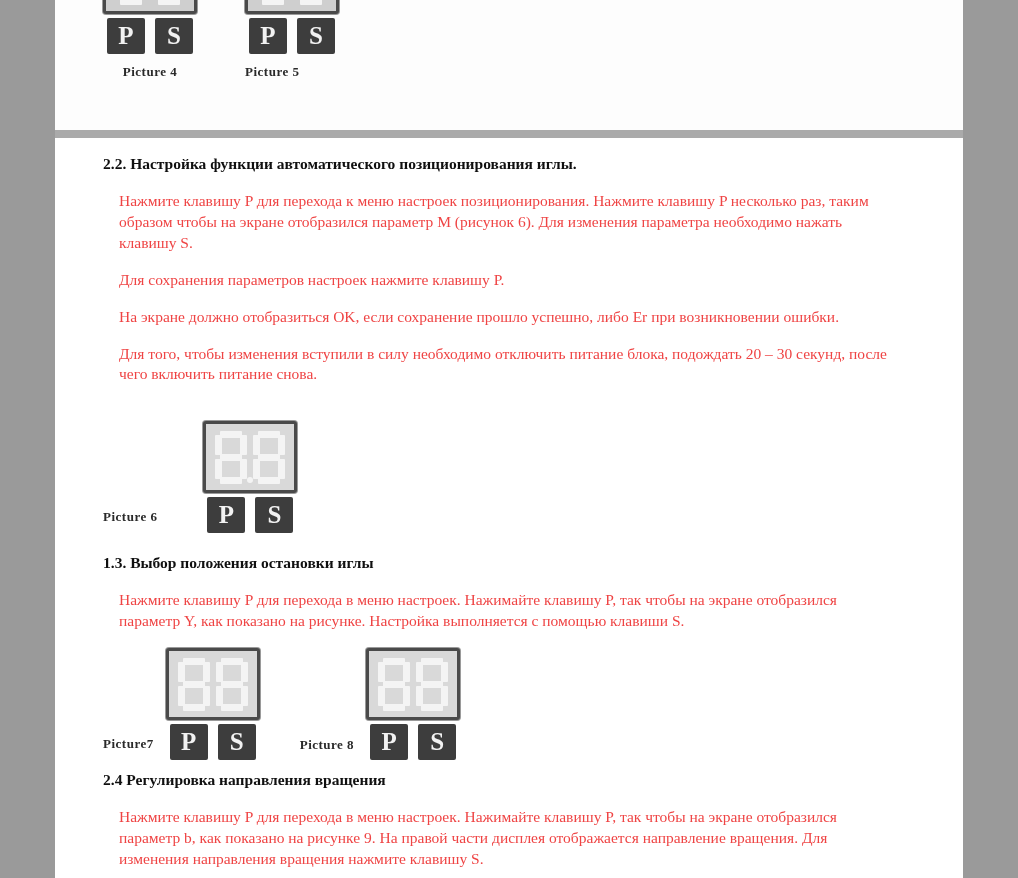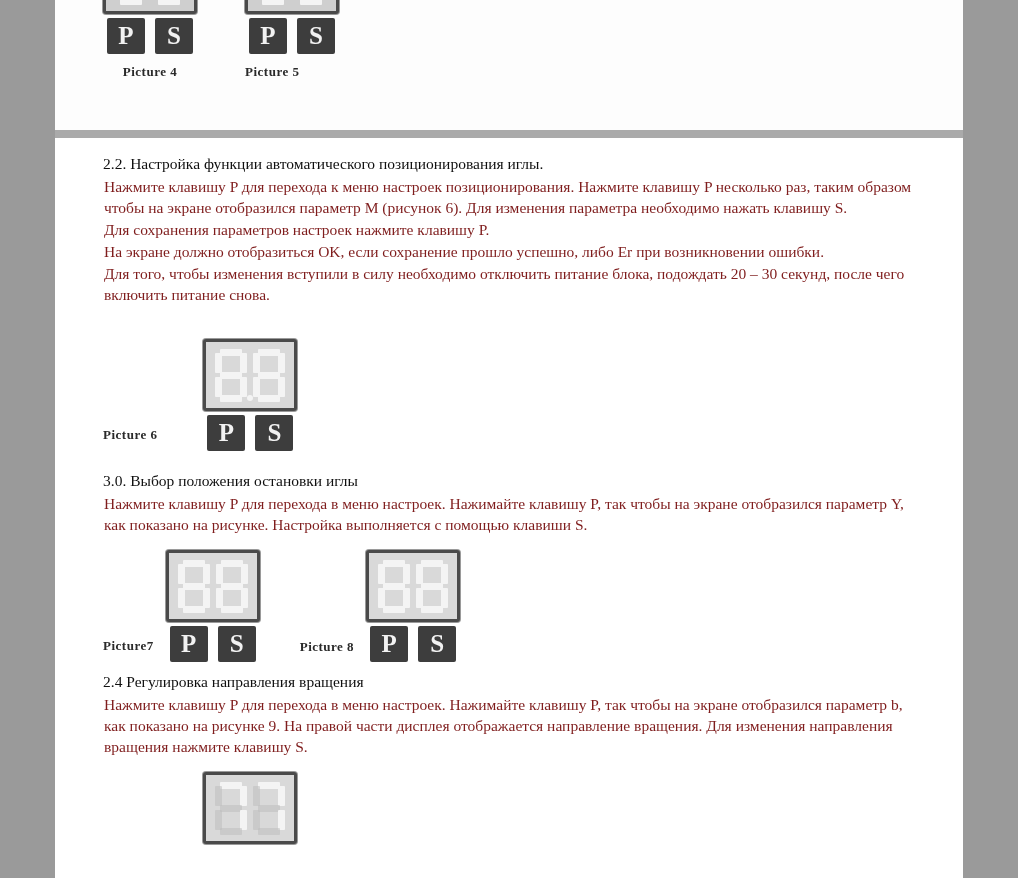"2.2. Настройка функции автоматического" h2.heading { font-weight: normal -> bold }
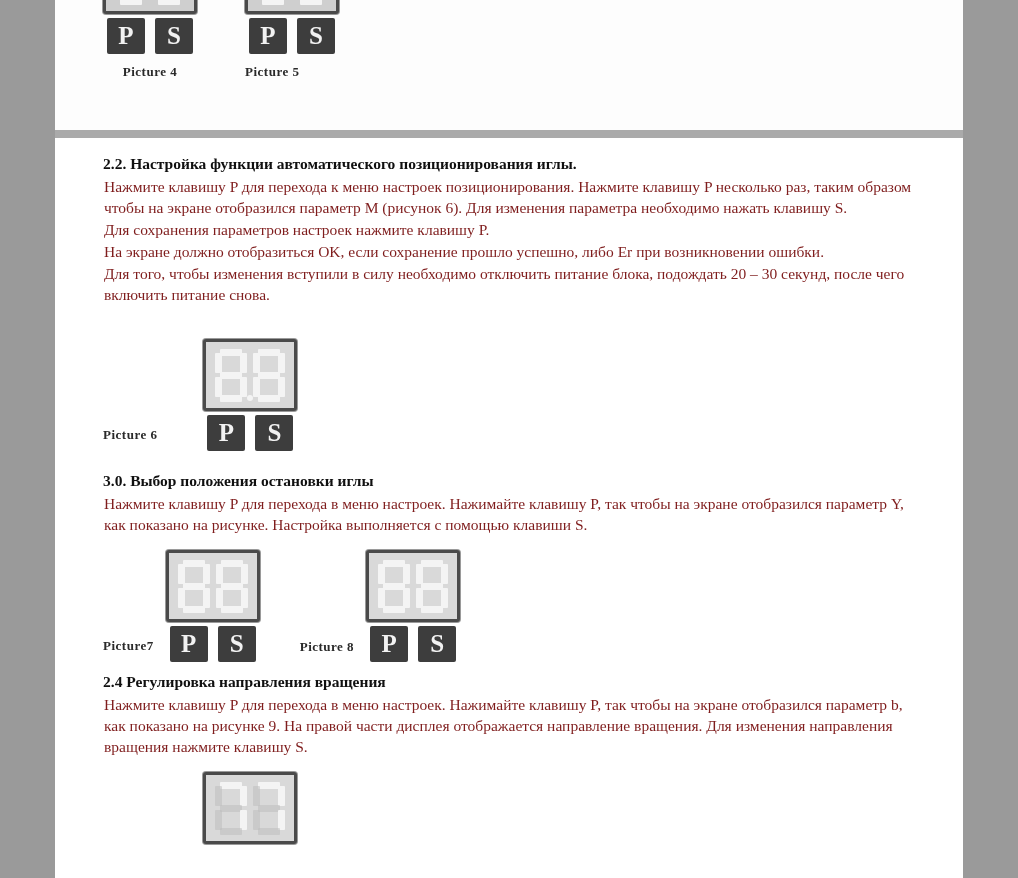"Нажмите клавишу P для перехода" p.para { color: #7f1d1d -> #ef4444; margin: 1px -> 16px }
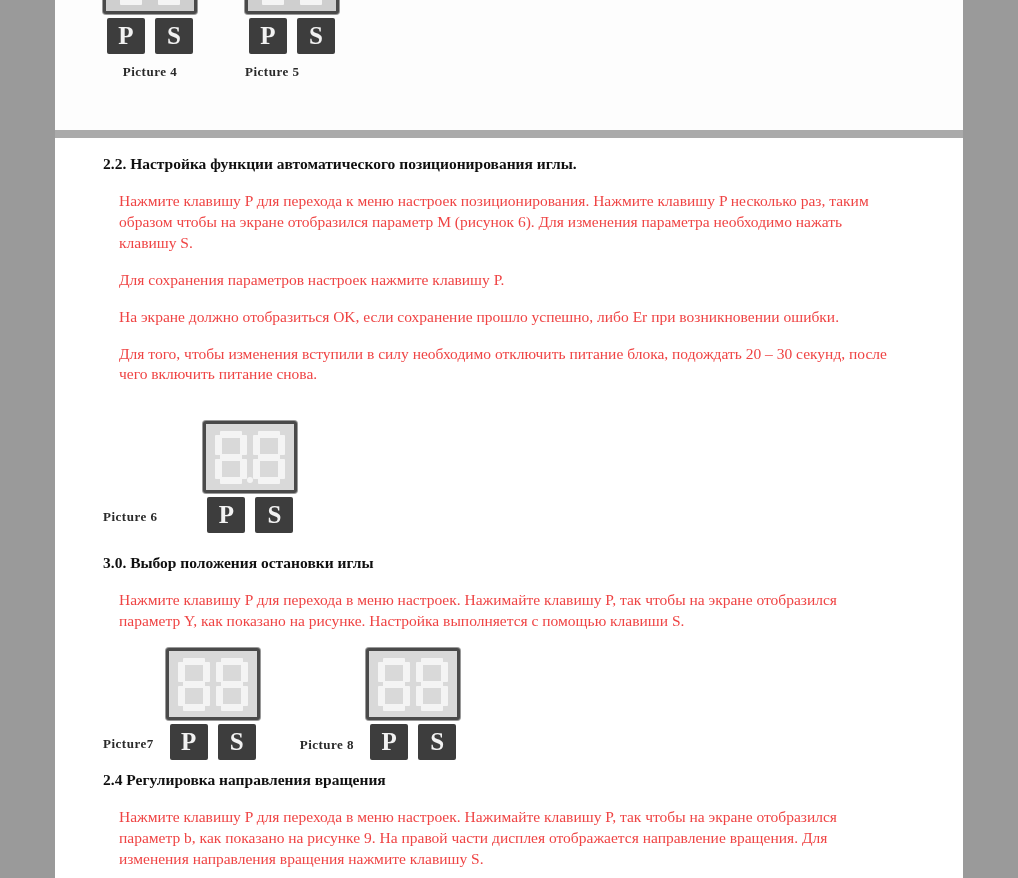"3.0. Выбор положения остановки иглы" h2.heading { text: 3.0 -> 1.3 }
